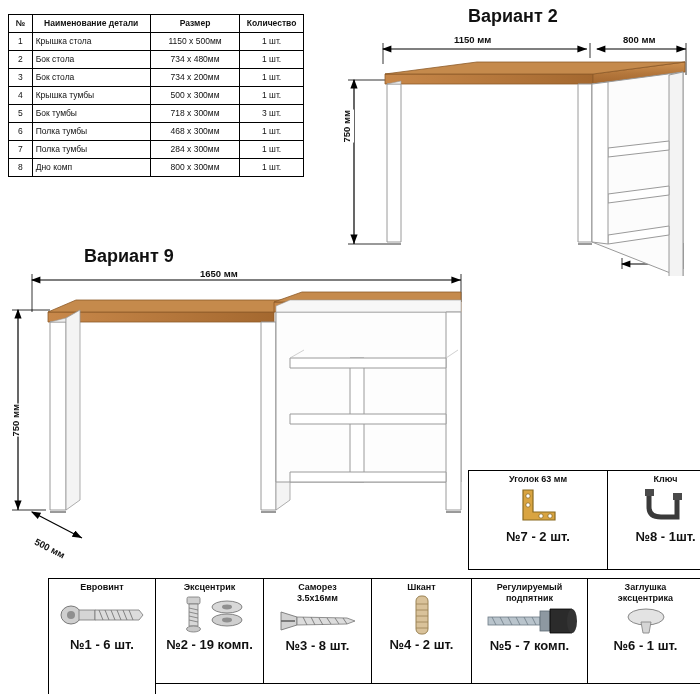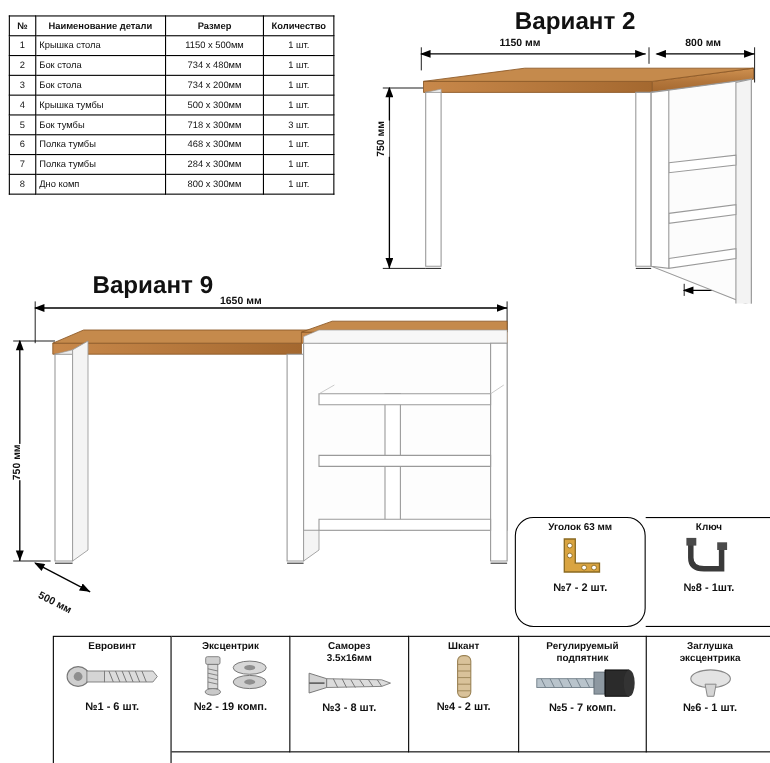"Вариант 2" .title { font-size: 22px -> 18px }
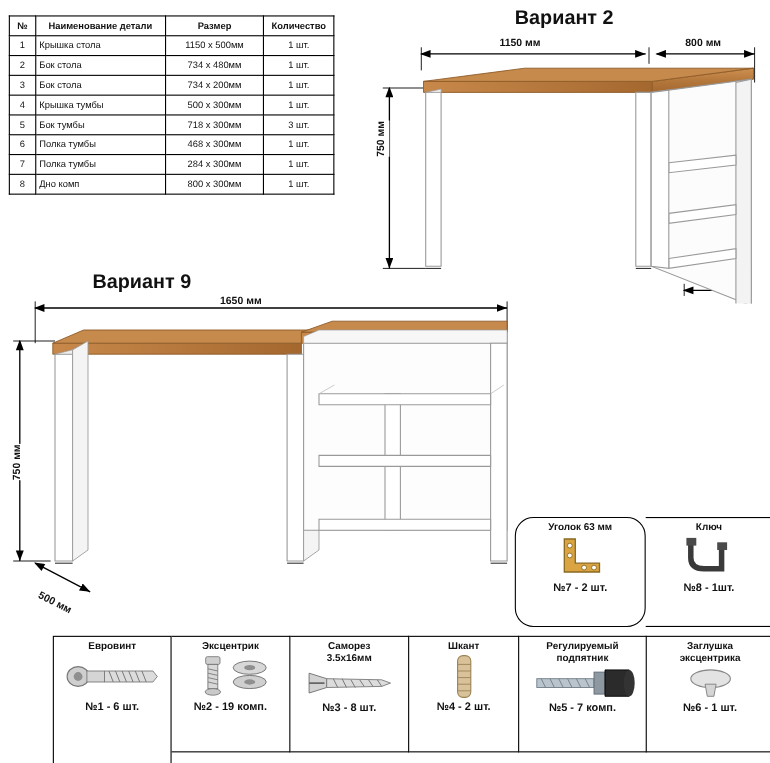"Уголок 63 мм" div.legend { border-radius: 17px -> none; width: 119px -> 140px }
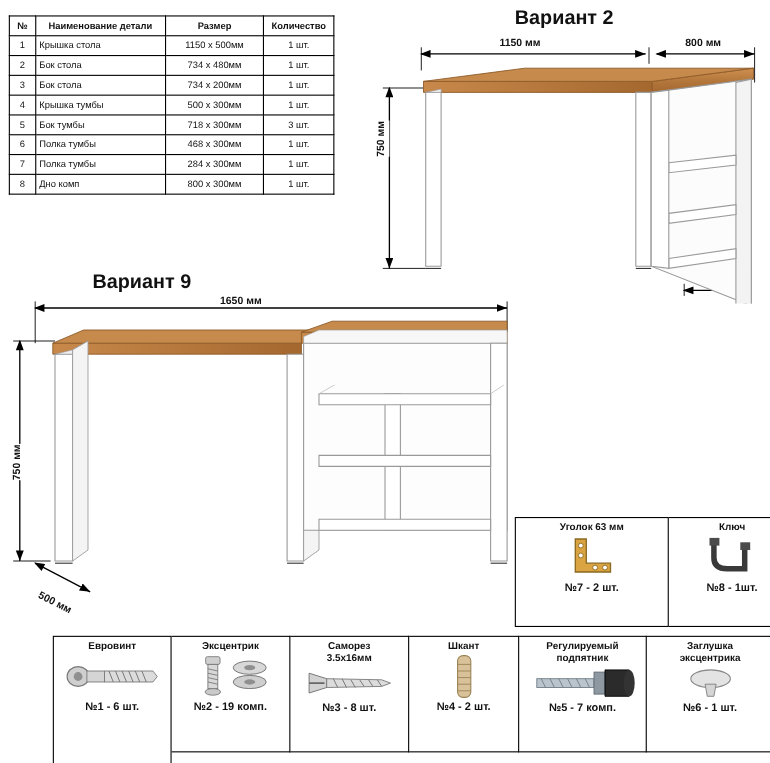"№7 - 2 шт." .legend .lb { font-size: 10px -> 13px }
